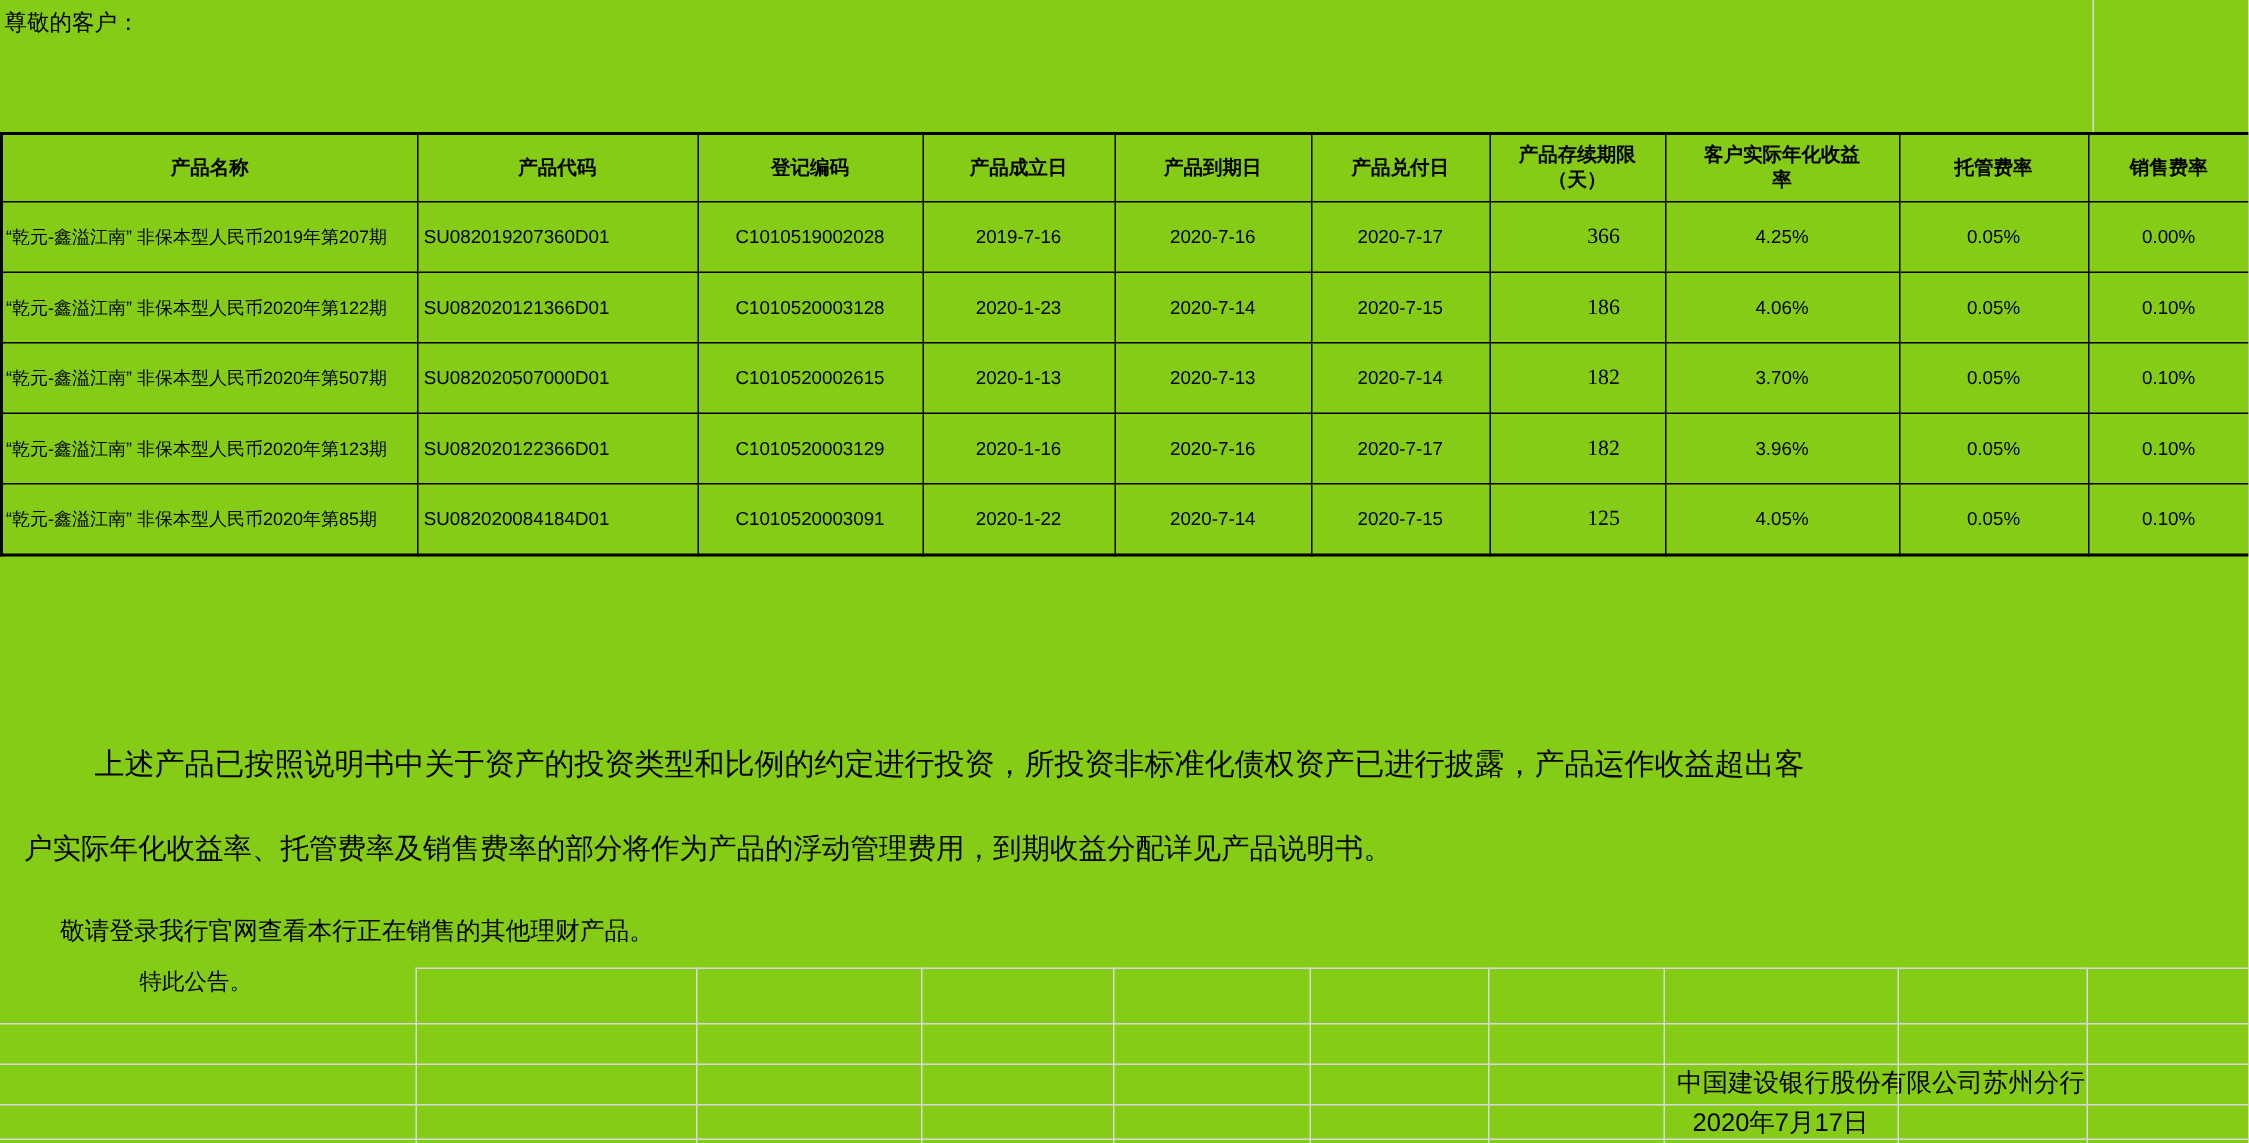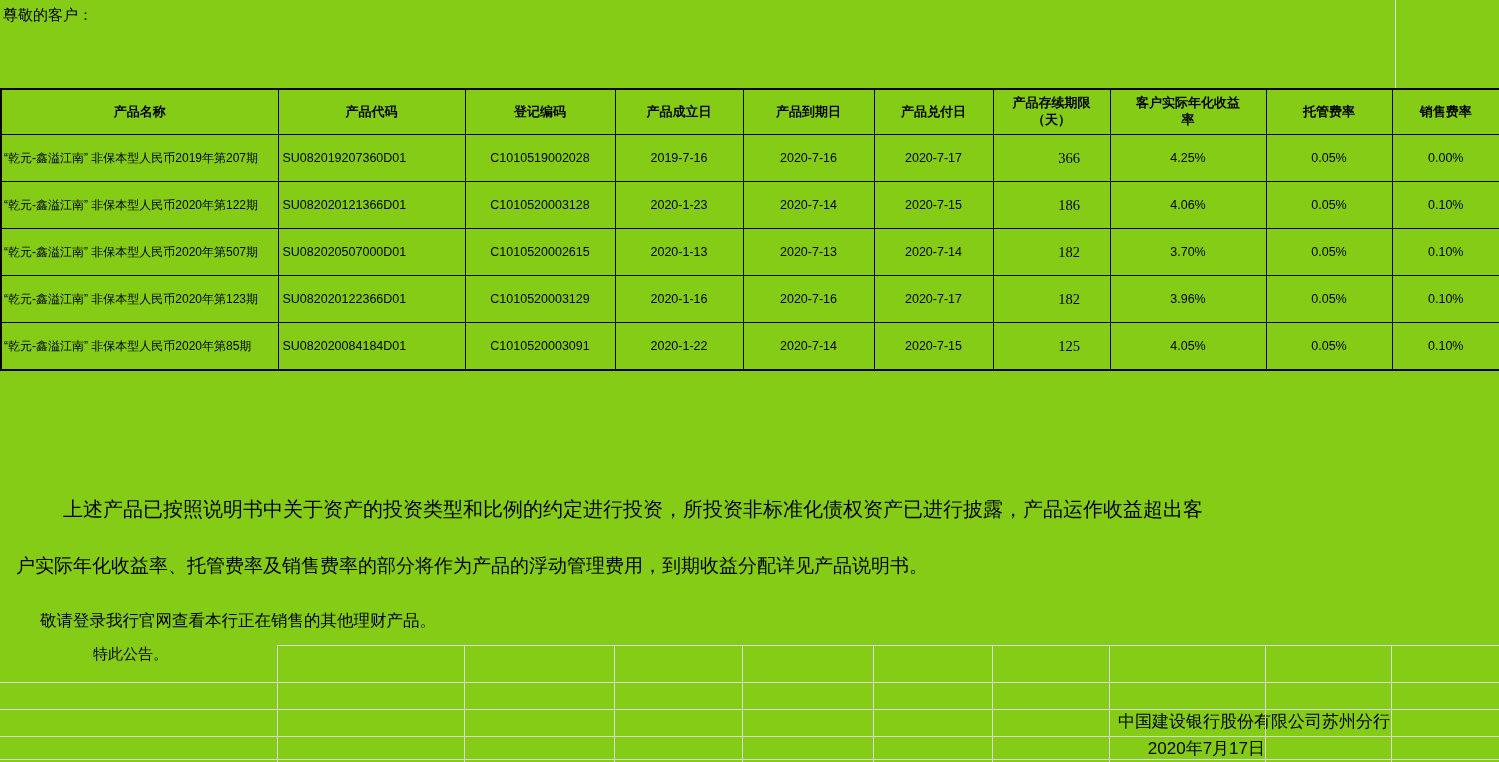"2020年7月17日" .sig-date { text-align: right -> center }
